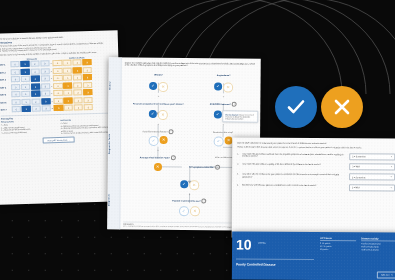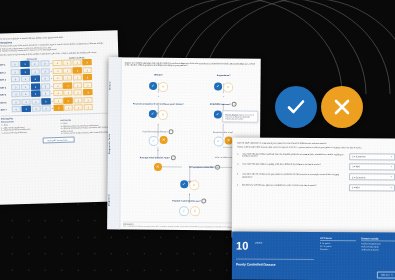"10" .sc-num { font-size: 11px -> 14px }
